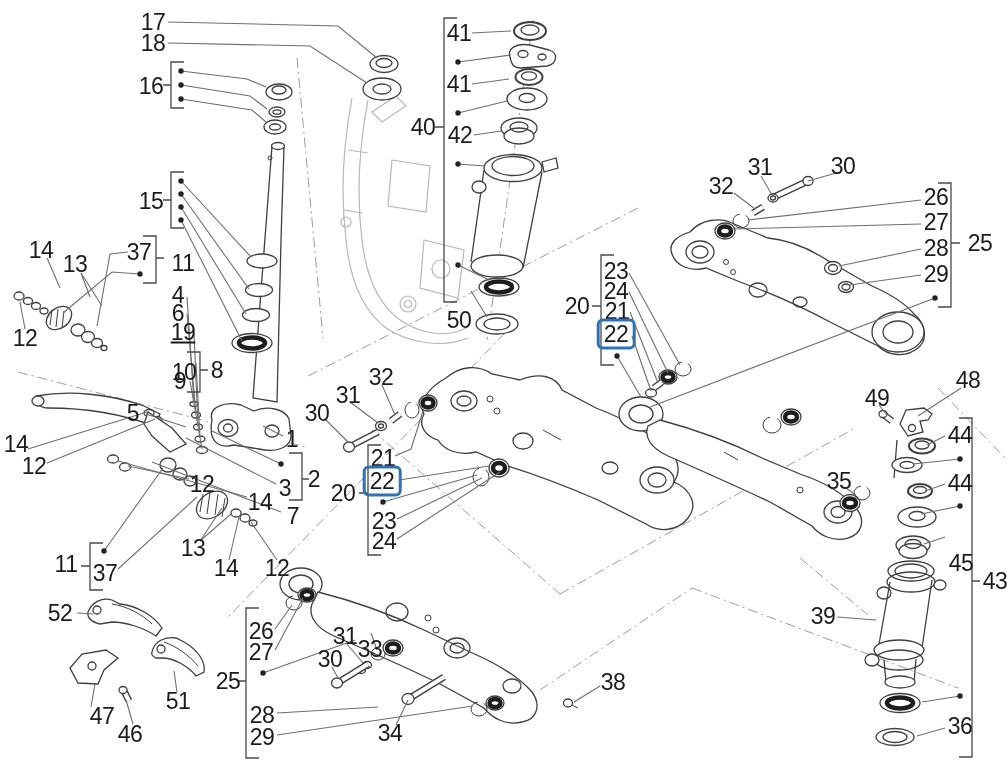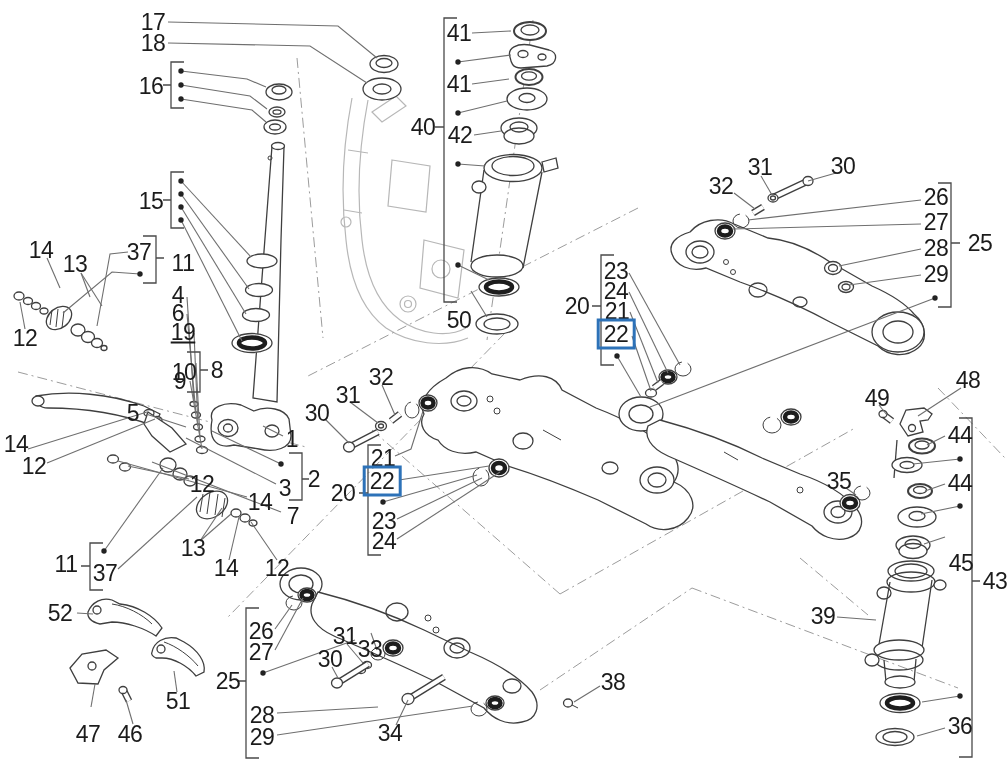"22" .plabel.boxed { border-radius: 0 -> 6px }
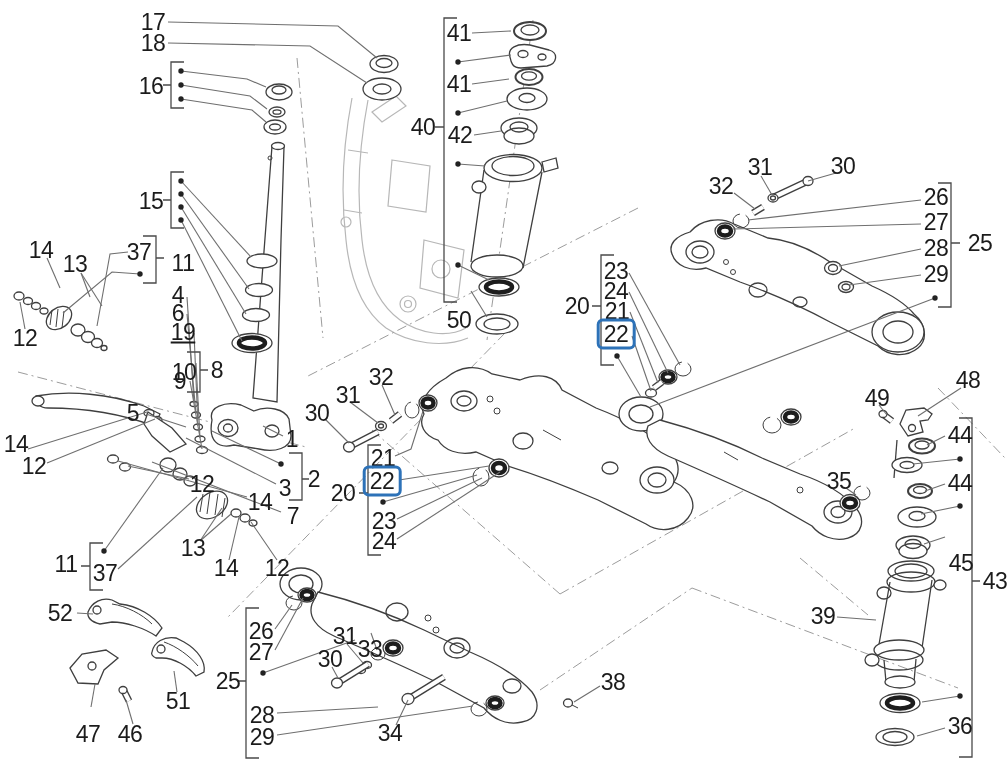"47" div.plabel { left: 88px -> 102px; margin-top: 18px -> none }
